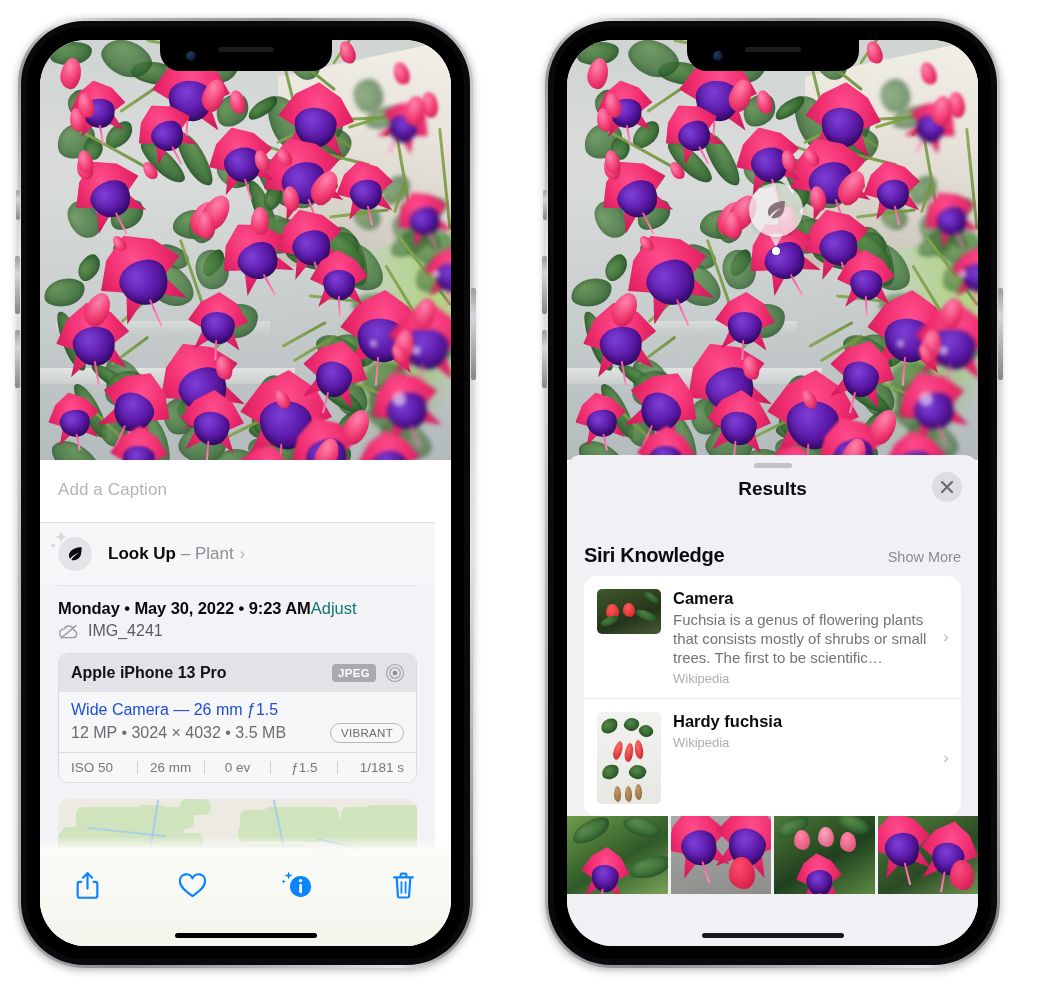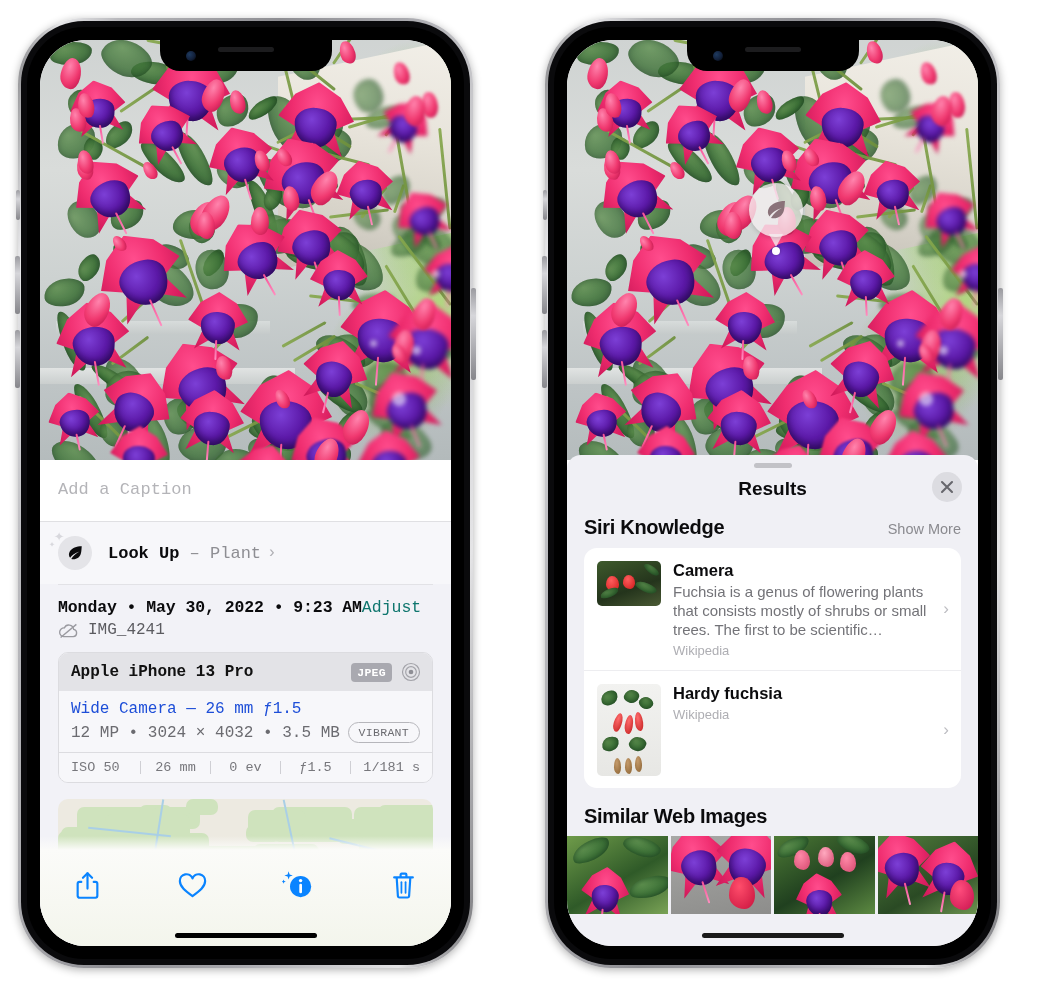"Add a Caption" .sheet { font-family: Liberation Mono, monospace -> none; right: 0 -> 16px }
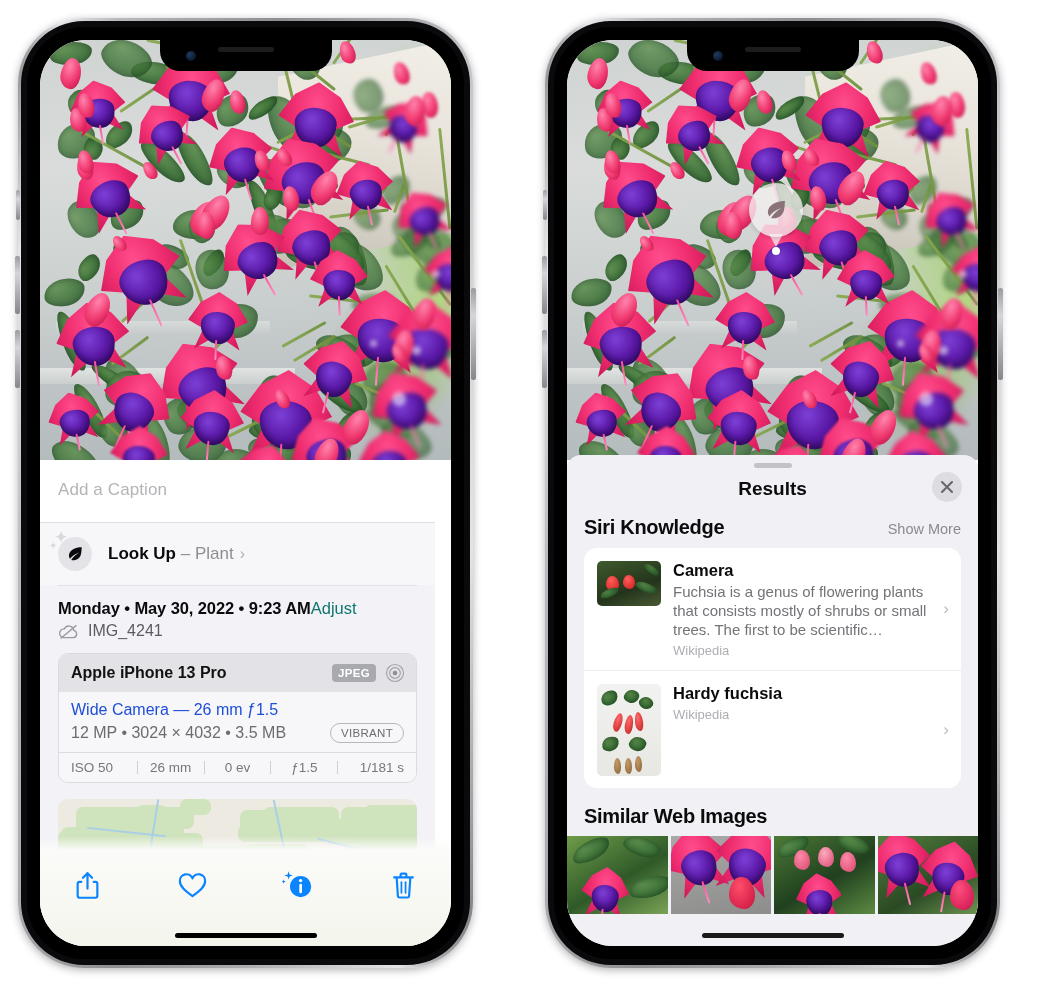"Siri Knowledge" .sec-head { margin-top: none -> 28px }
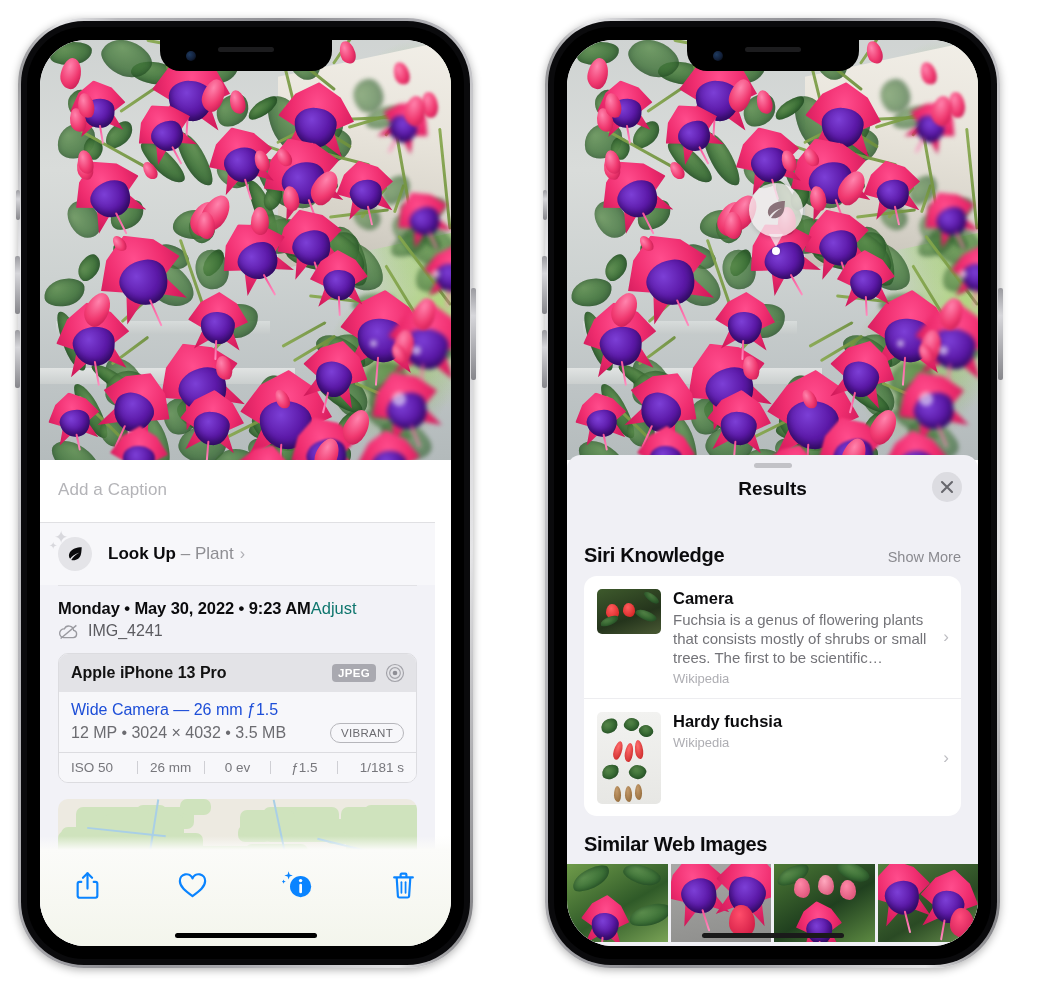"Similar Web Images" div.sec2 { html: <div> <span>Similar Web Images</span> </div> -> none }
